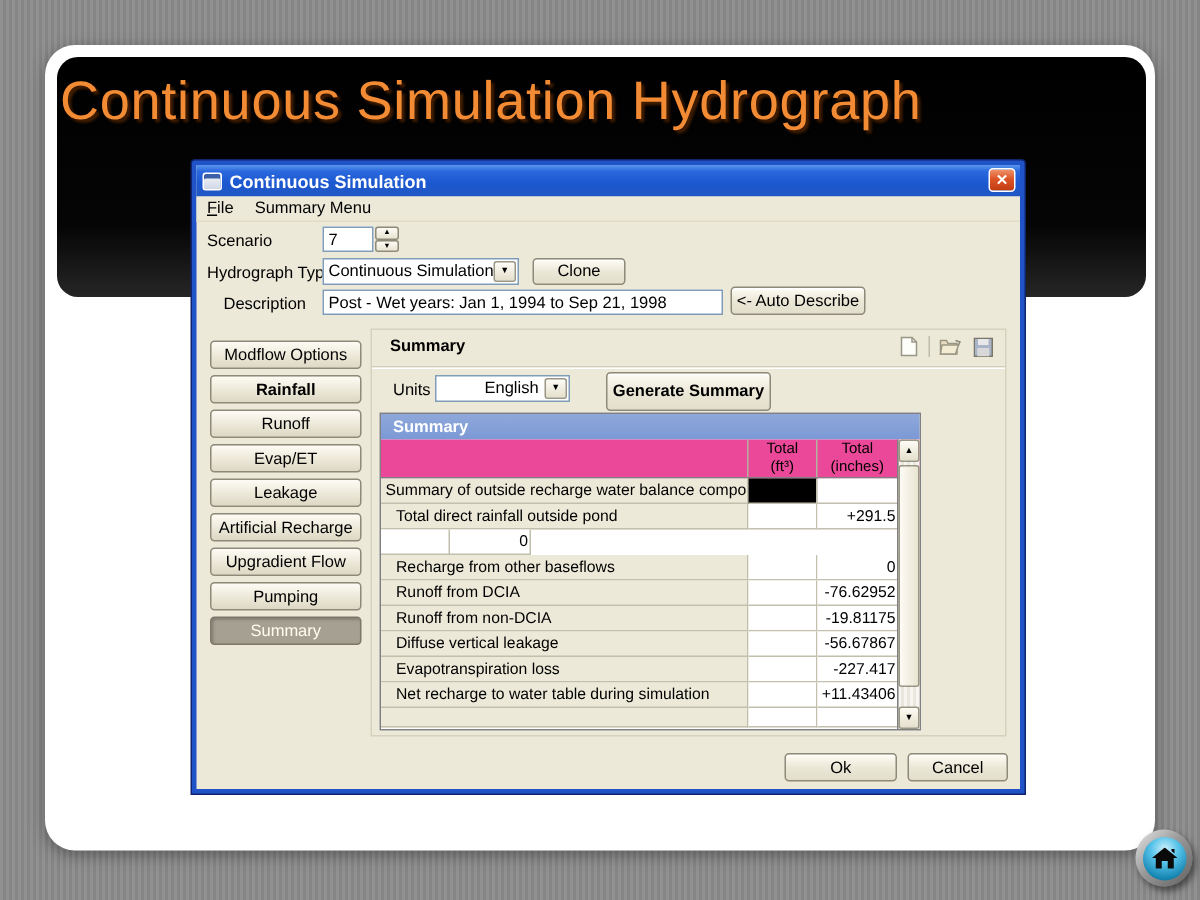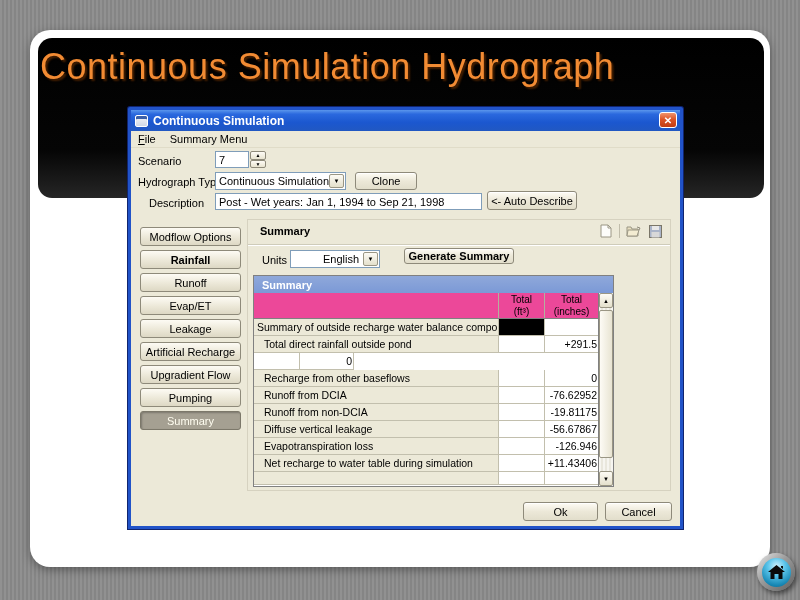"Generate Summary" div.btn-xp { height: 16px -> 26px }
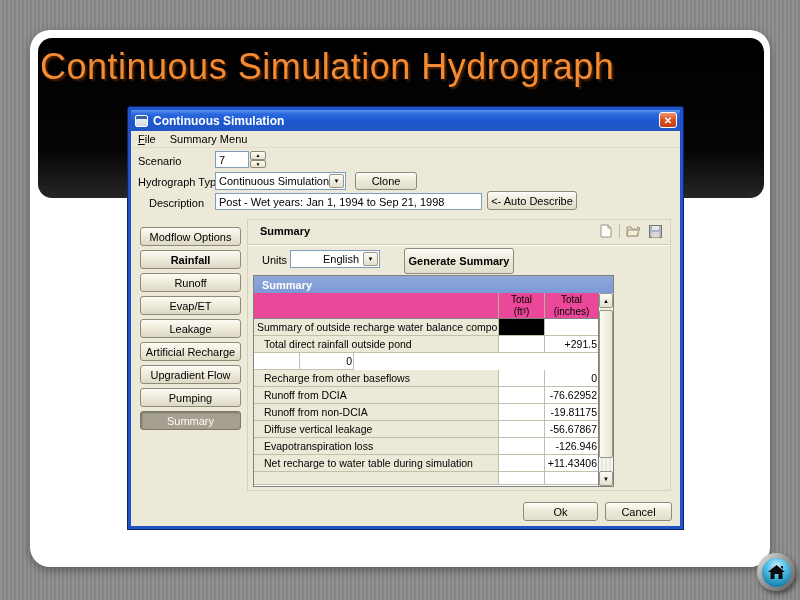"-126.946" div.t-cell { text: -126.946 -> -227.417 }
